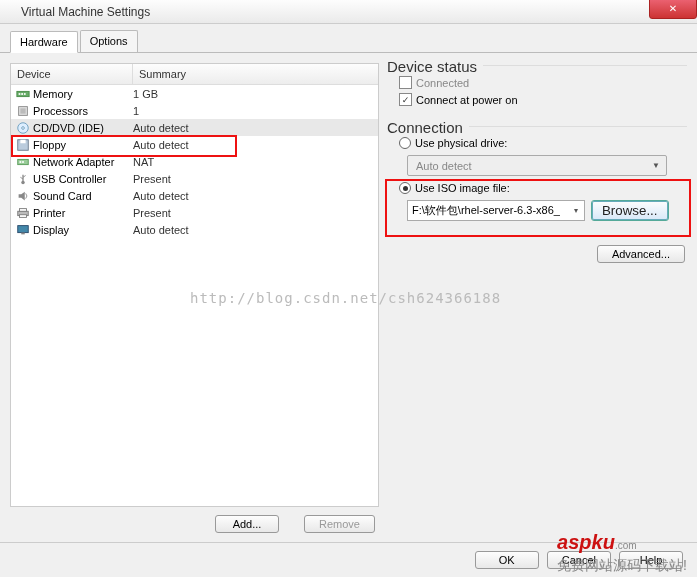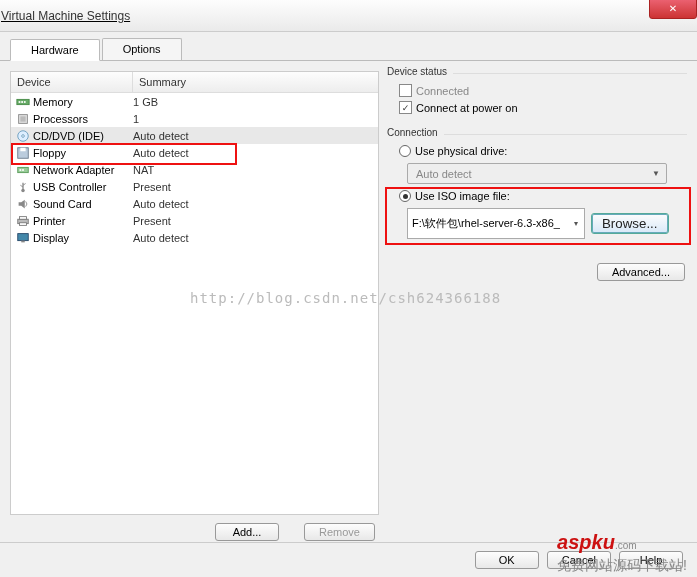"Virtual Machine Settings" .titlebar { height: 32px -> 24px; padding: 0 1px -> 0 21px; text-decoration: underline -> none }
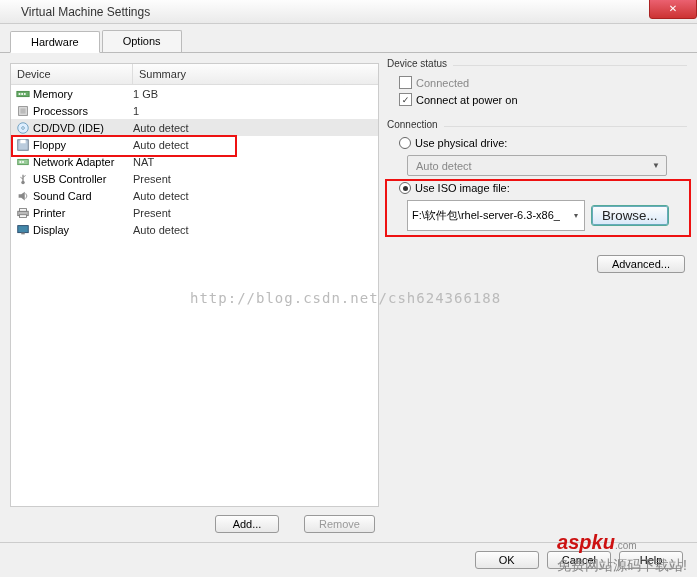"Hardware" .tab { padding: 4px 20px -> 4px 9px }
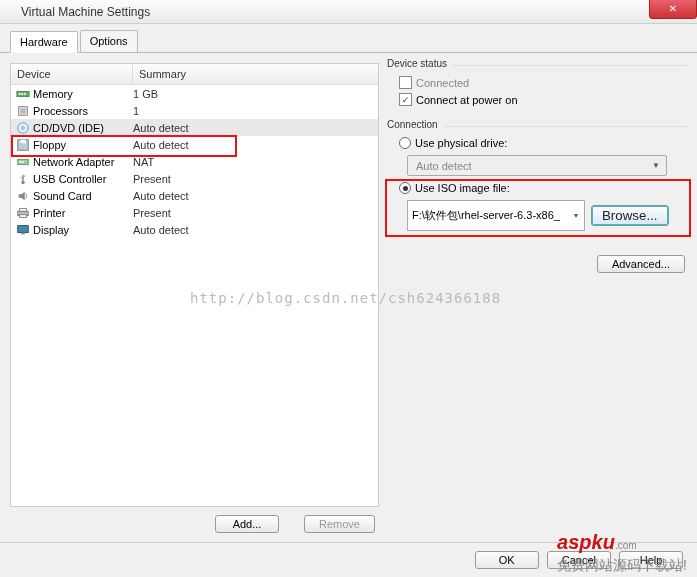"Device status" .group-title { font-size: 10px -> 15px }
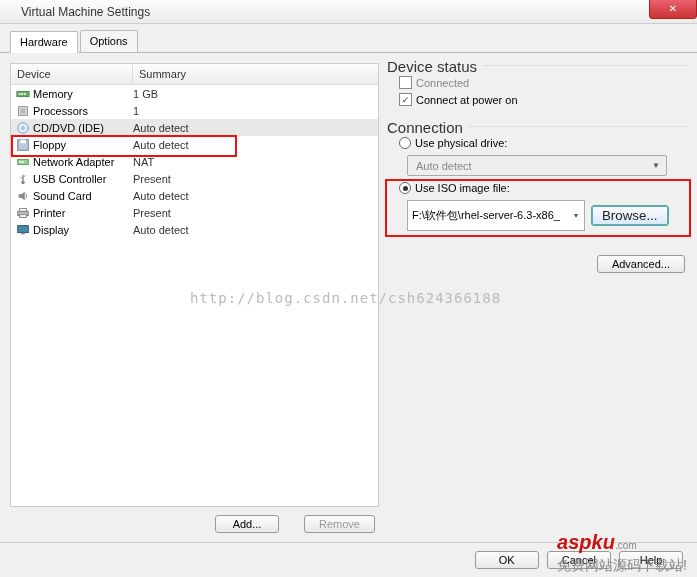"F:\软件包\rhel-server-6.3-x86_" .iso-input { height: 31px -> 21px }
